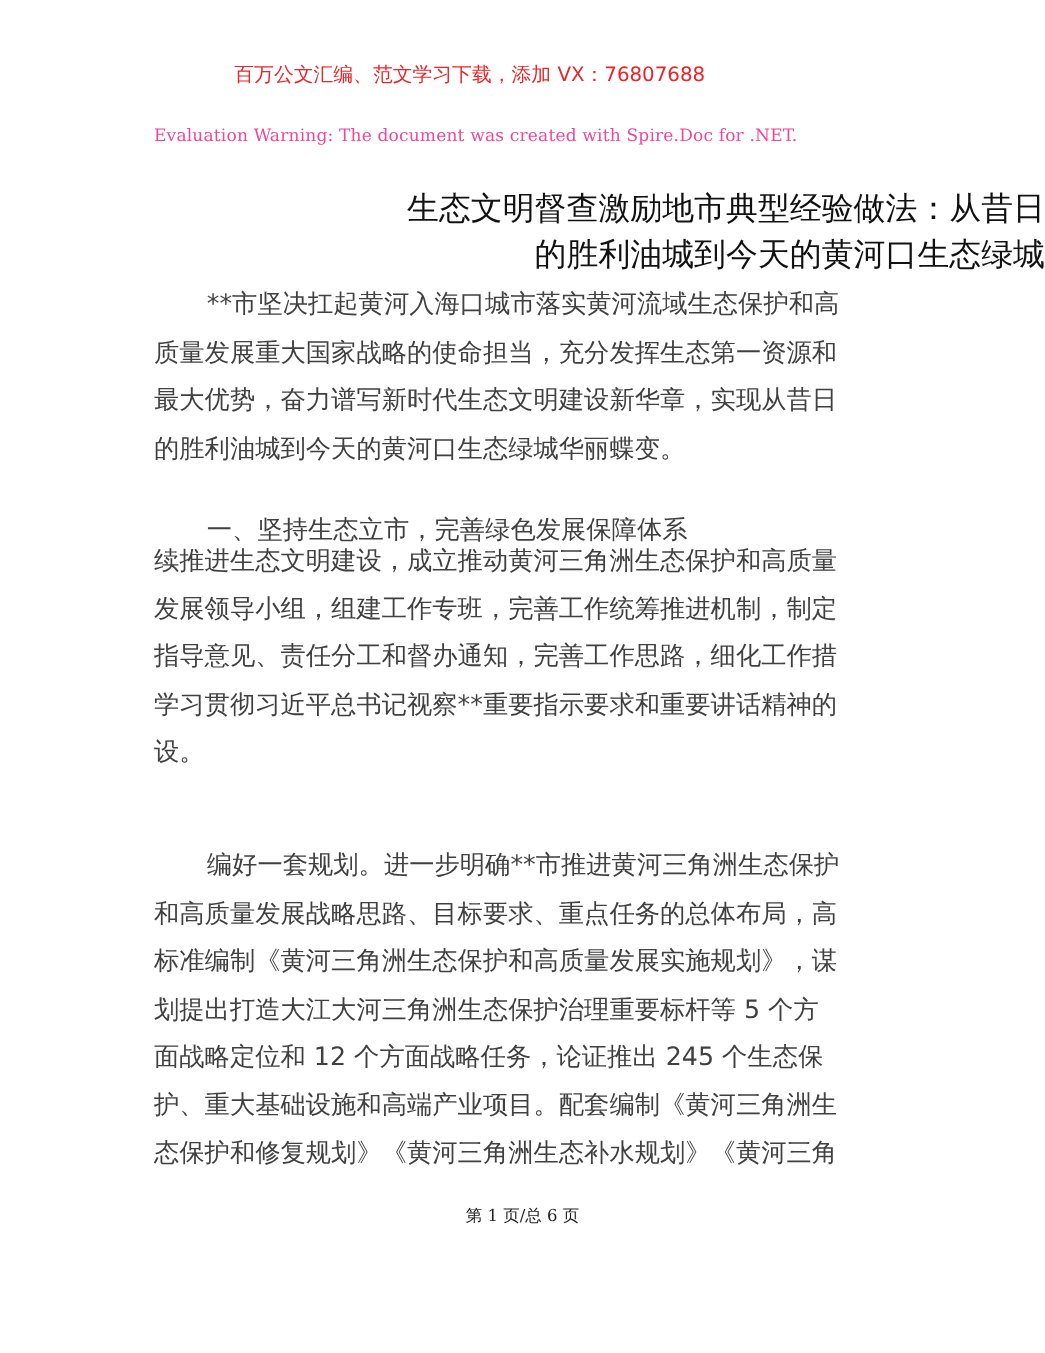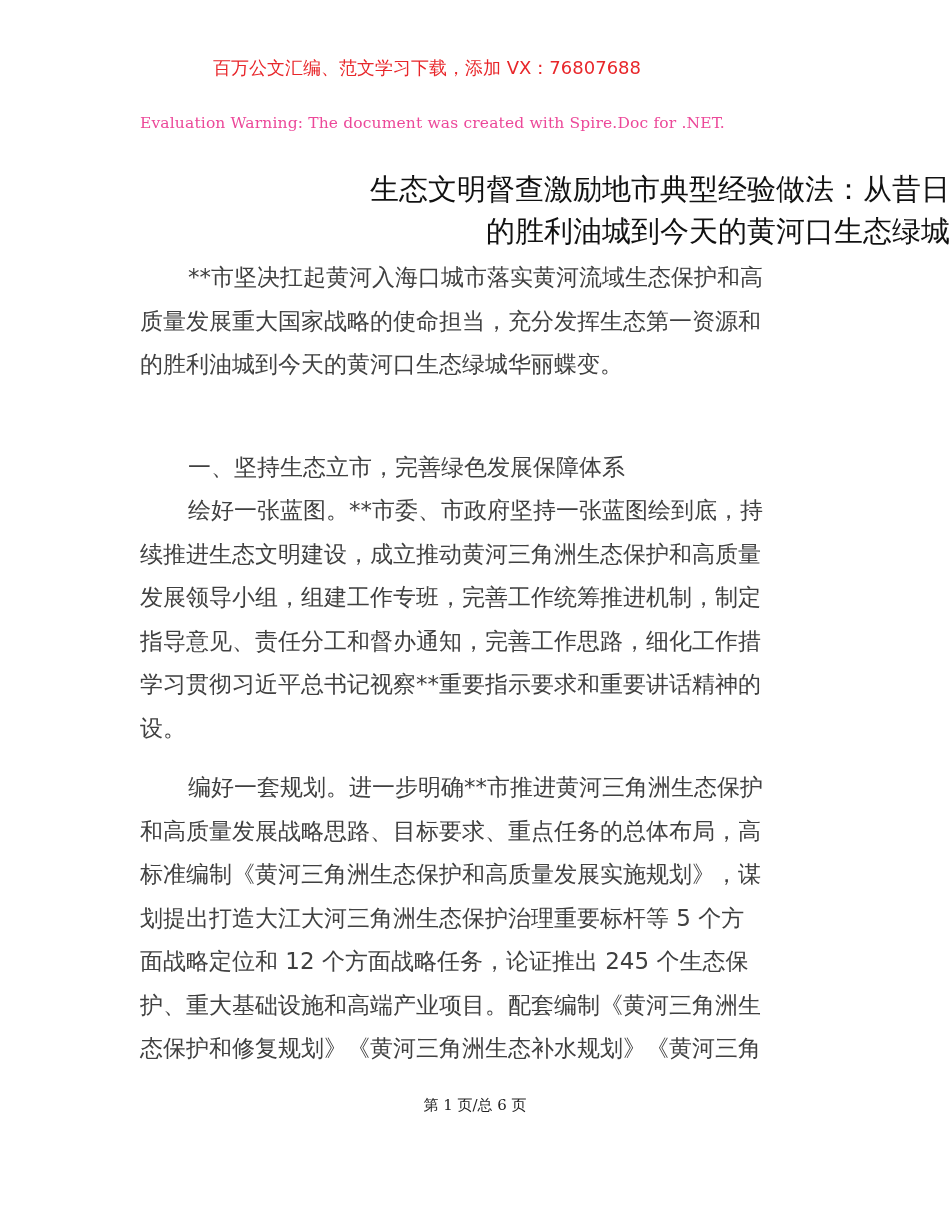"最大优势，奋力谱写新时代生态文明建设新华章，实现从昔日" span.line { html: none -> <span>最大优势，奋力谱写新时代生态文明建设新华章，实现从昔日</span> }
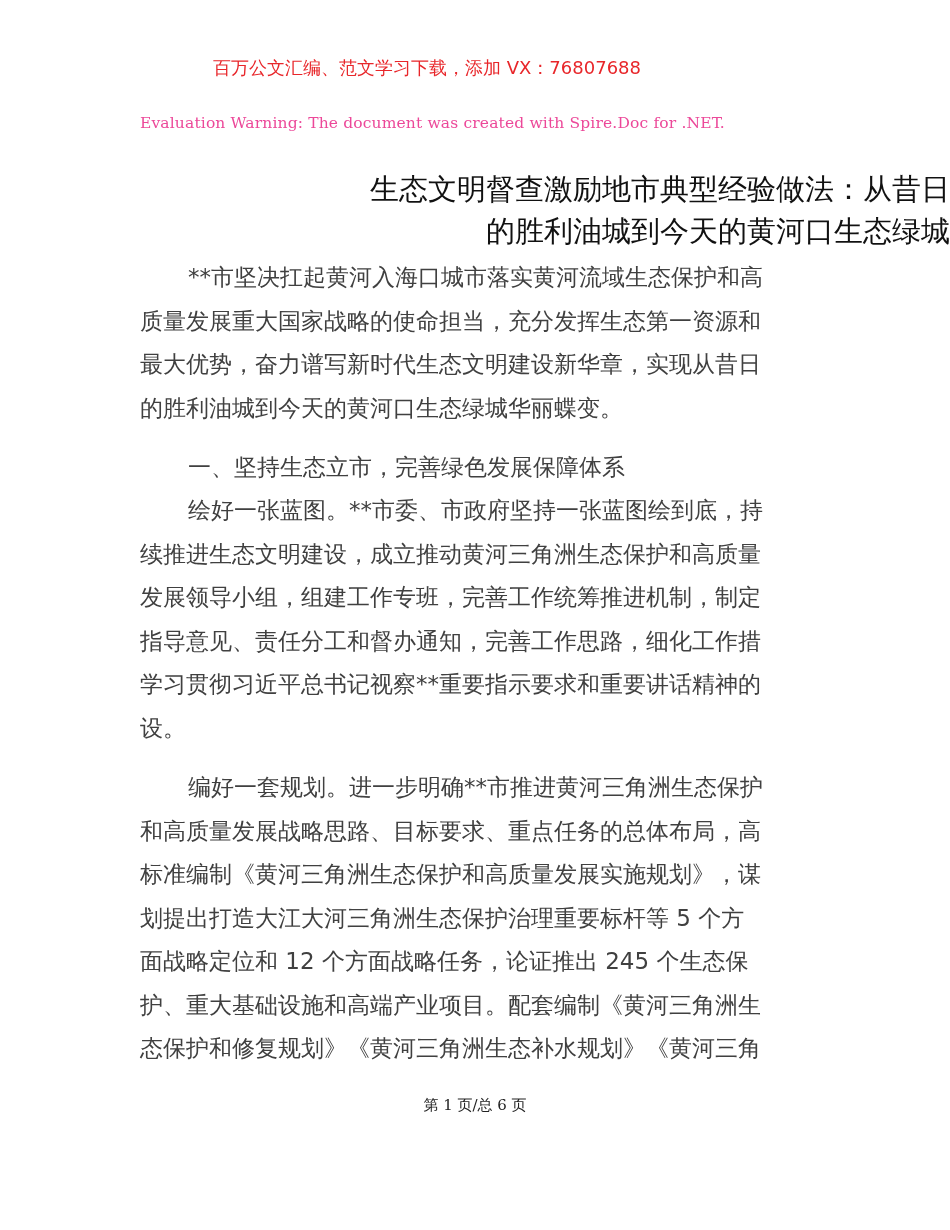"一、坚持生态立市，完善绿色发展保障体系" div.body-text { top: 446px -> 461px }
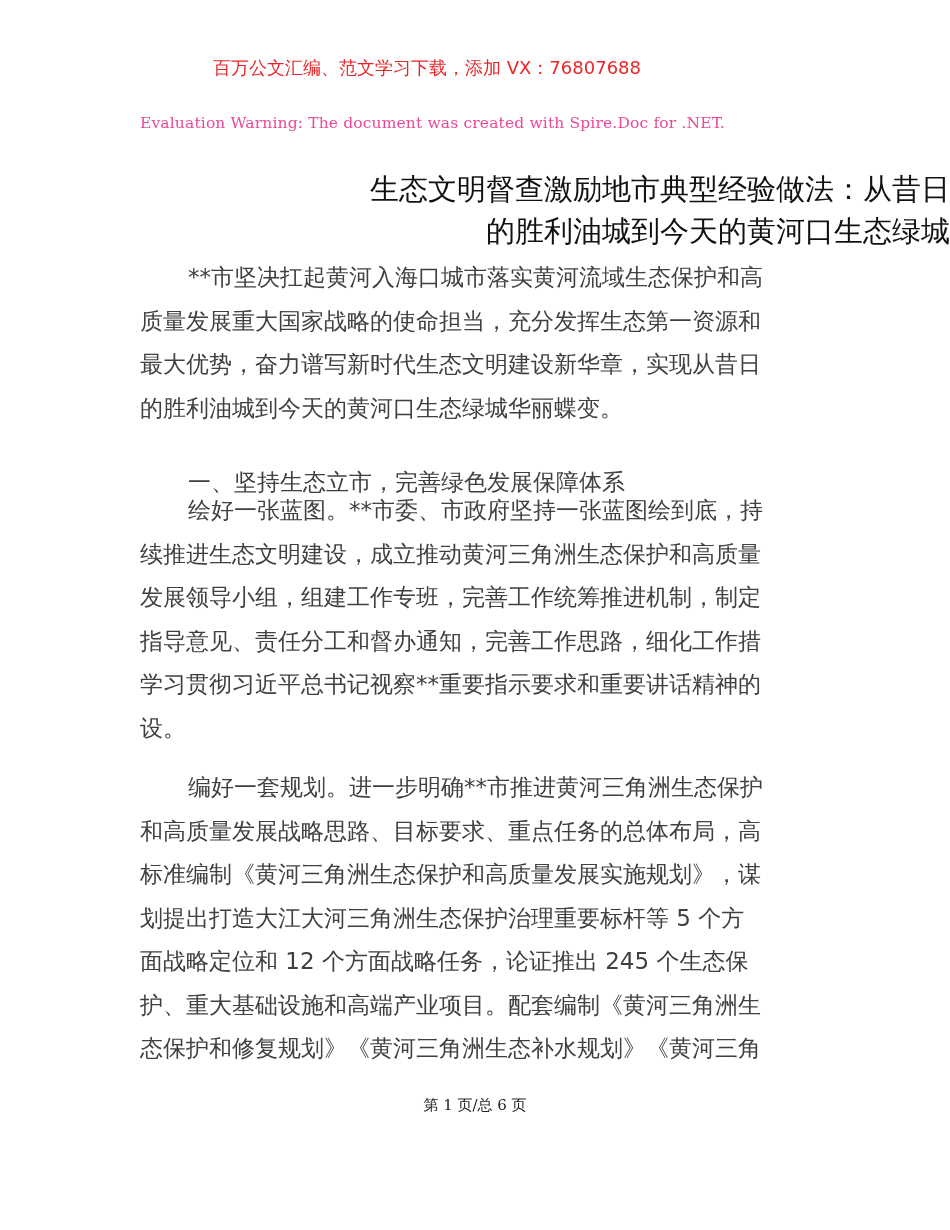"绘好一张蓝图。**市委、市政府坚持一张蓝图绘到底，持" span.line { html: <span>绘好一张蓝图。**市委、市政府坚持一张蓝图绘到底，持</span> -> none }
